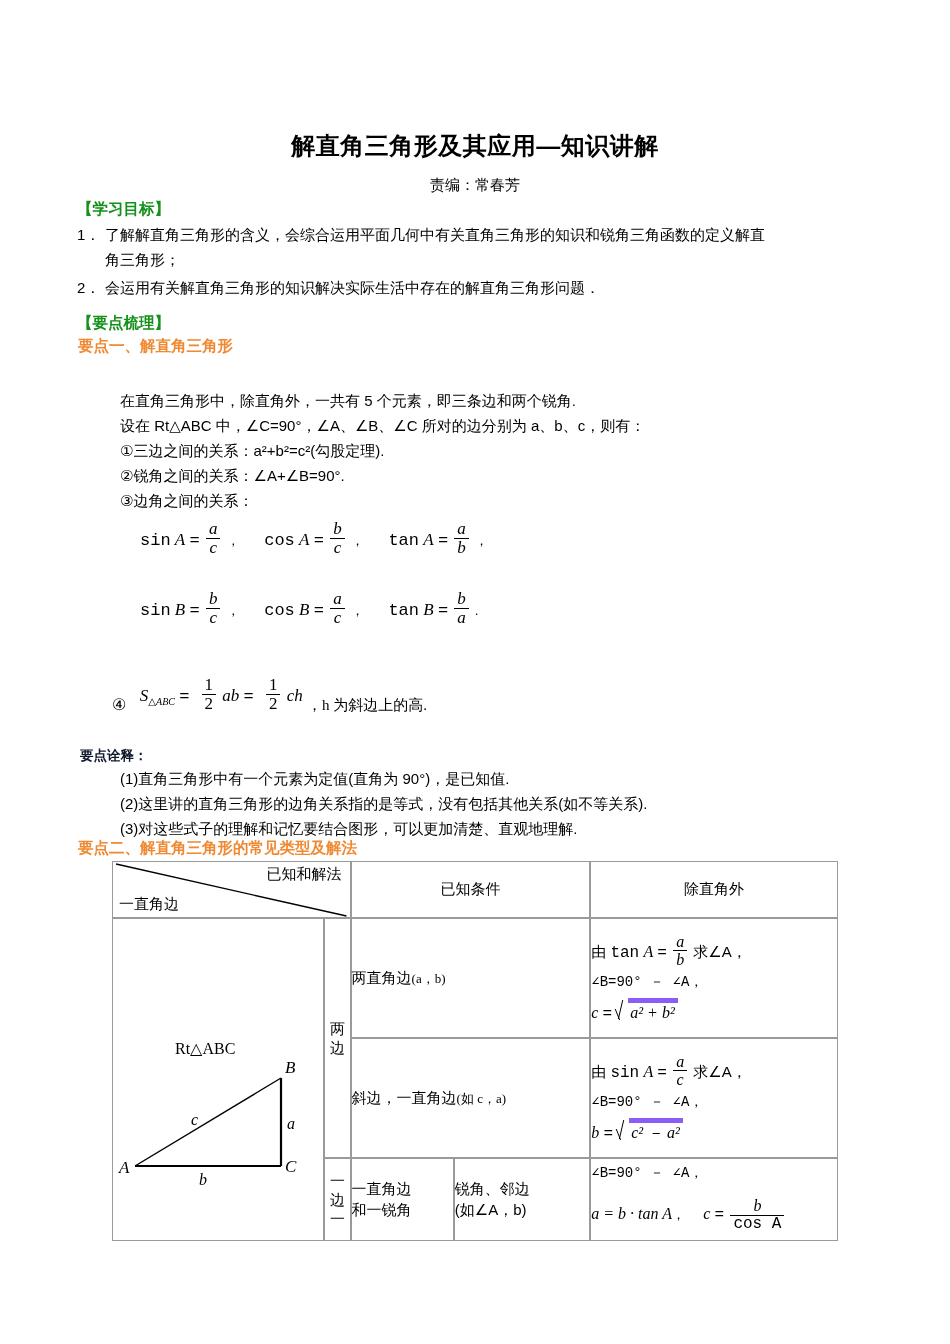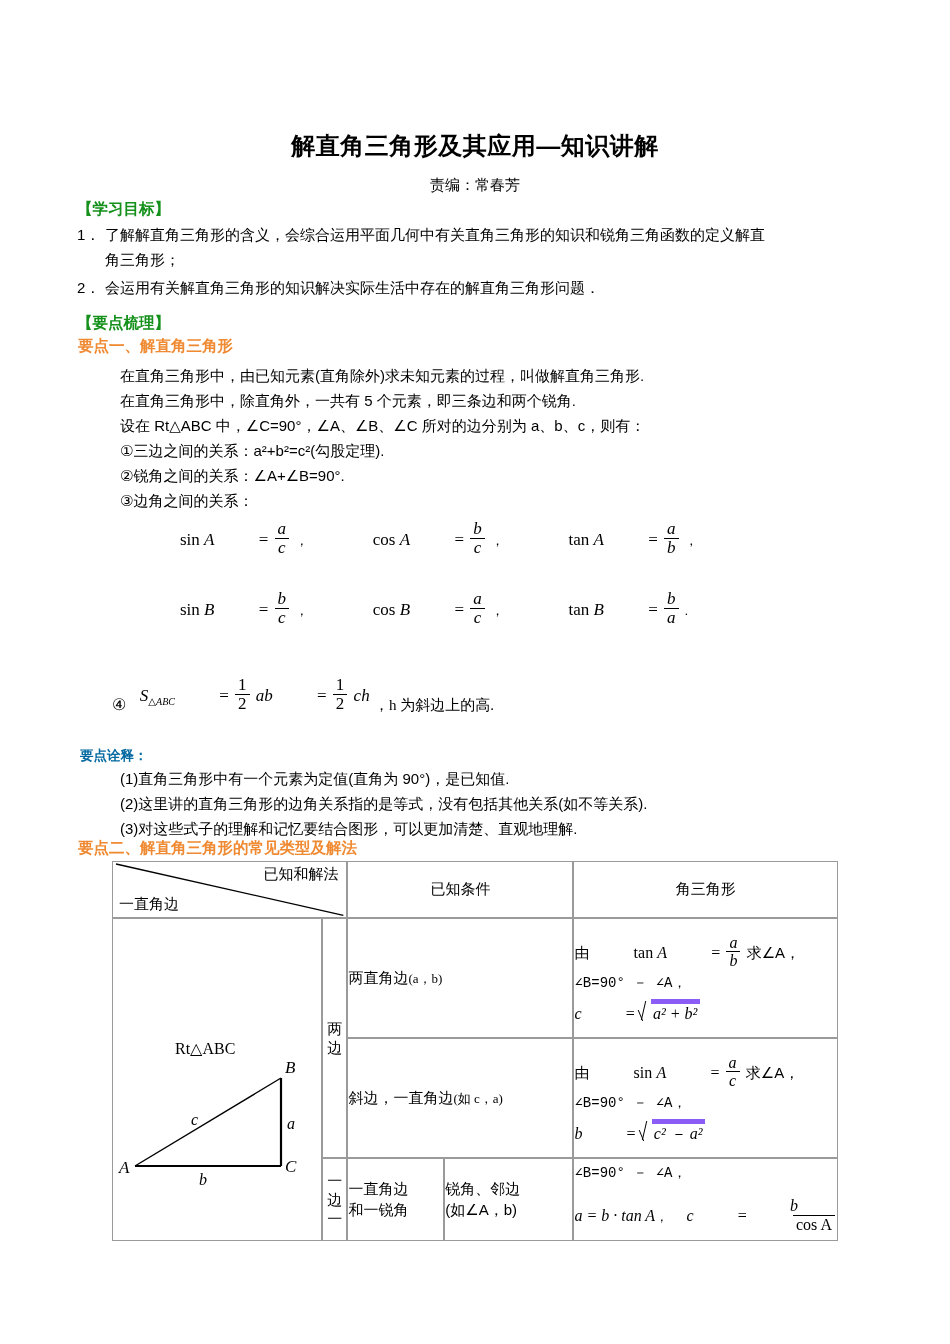"在直角三角形中，由已知元素(直角除外)求未知元素的过程，叫做解直角三角形." div.body-line { html: <div>在直角三角形中，由已知元素(直角除外)求未知元素的过程，叫做解直角三角形.</div> -> none }
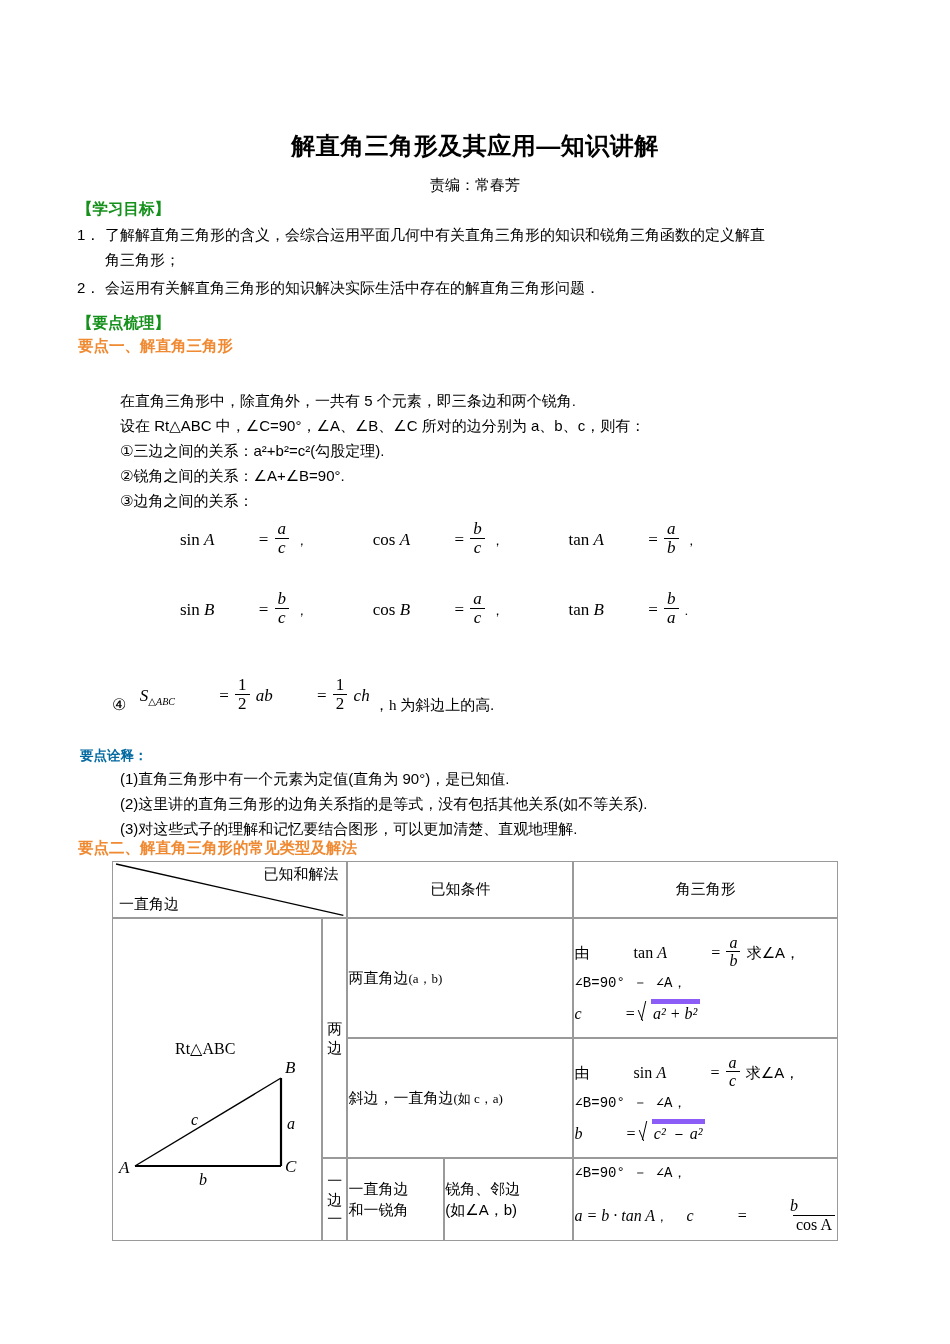"sin" .mop { font-family: Liberation Serif, serif -> Liberation Mono, monospace; margin-left: 40px -> none }
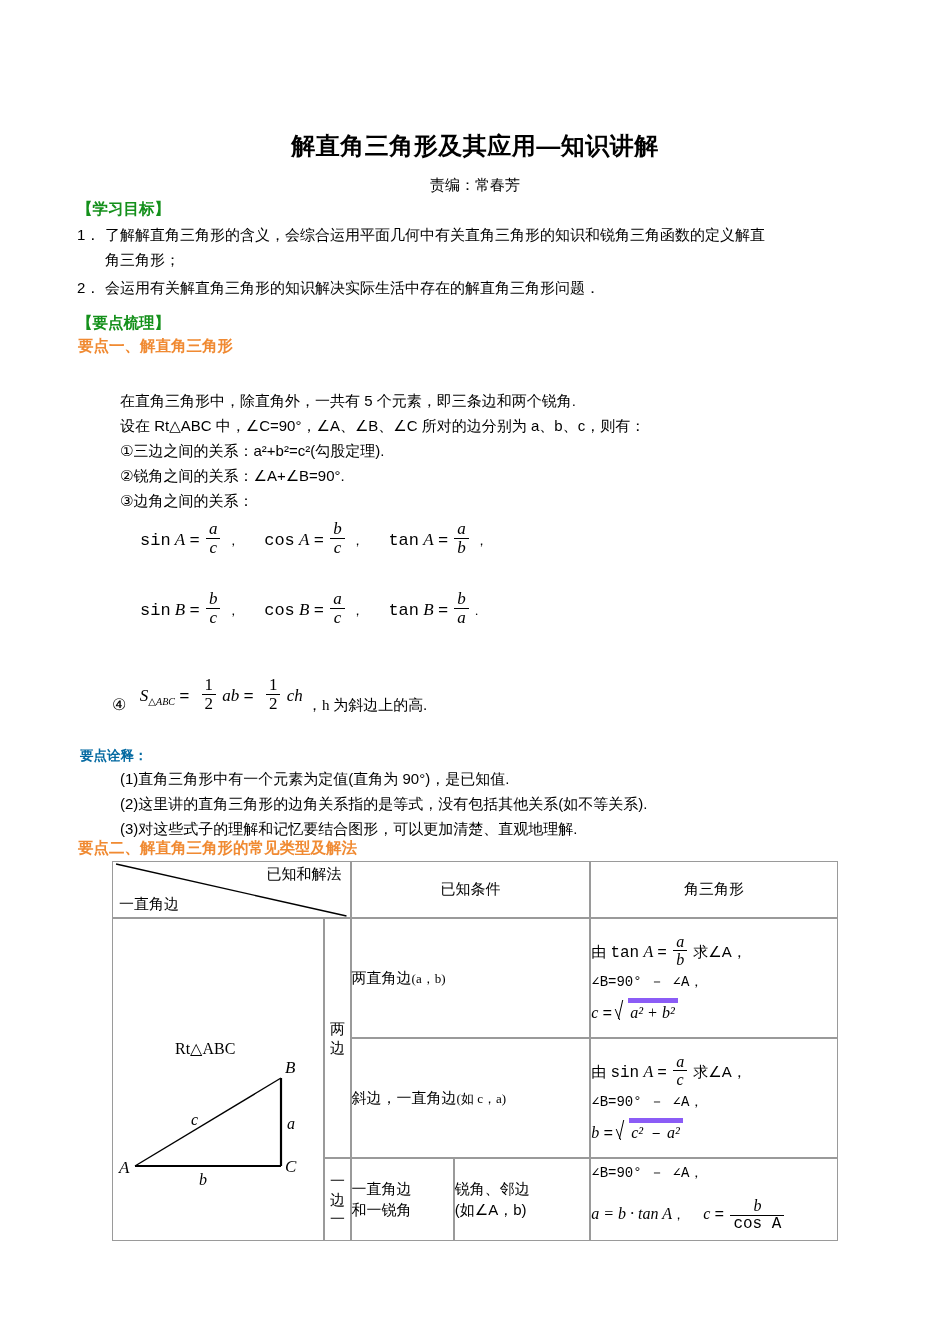"要点诠释：" .h-magenta { color: #0369a1 -> #0f172a }
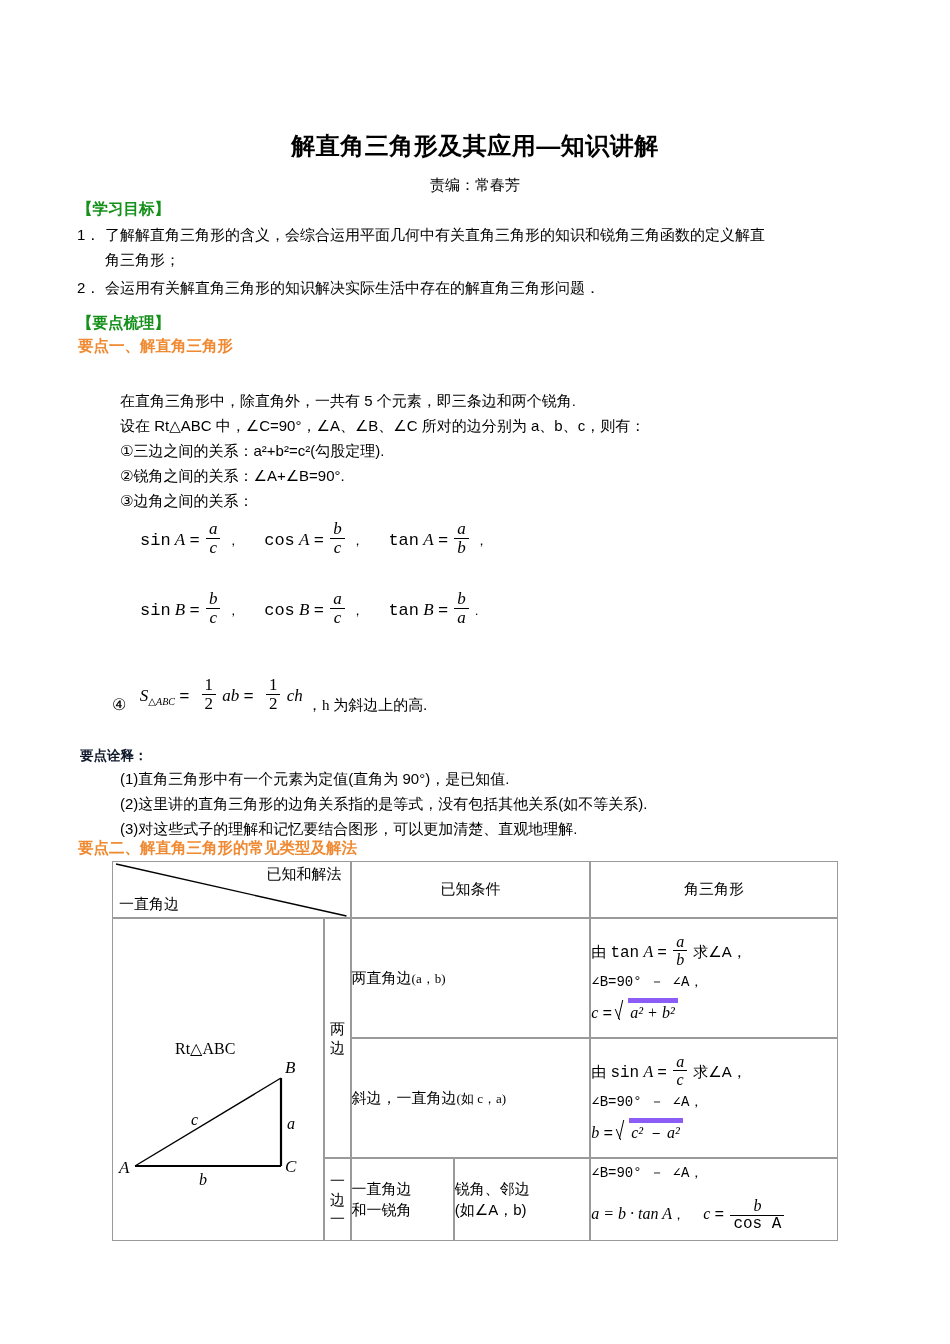"角三角形" td.thcell { text: 角三角形 -> 除直角外 }
